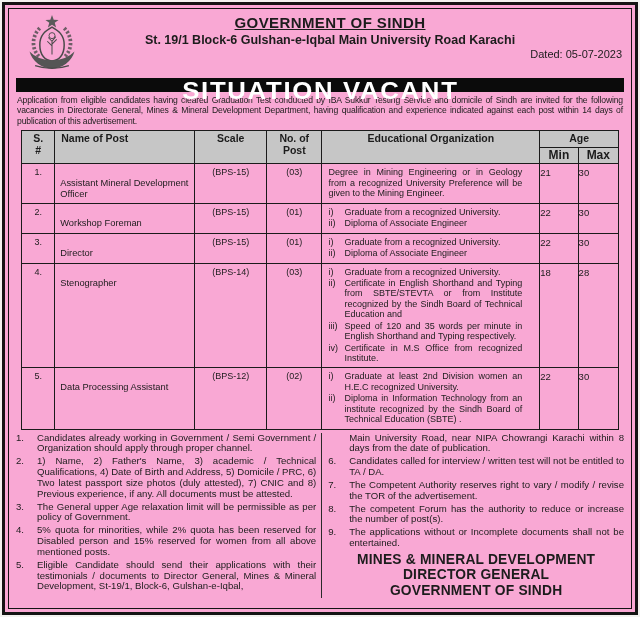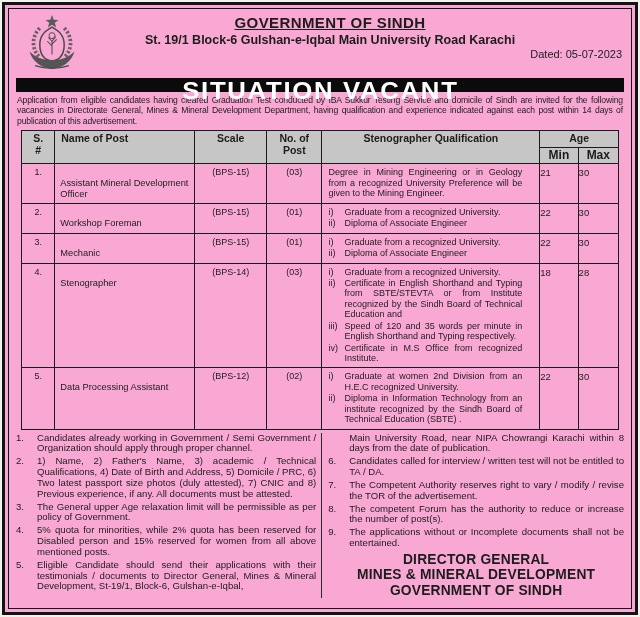"Stenographer Qualification" th { text: Stenographer Qualification -> Educational Organization }
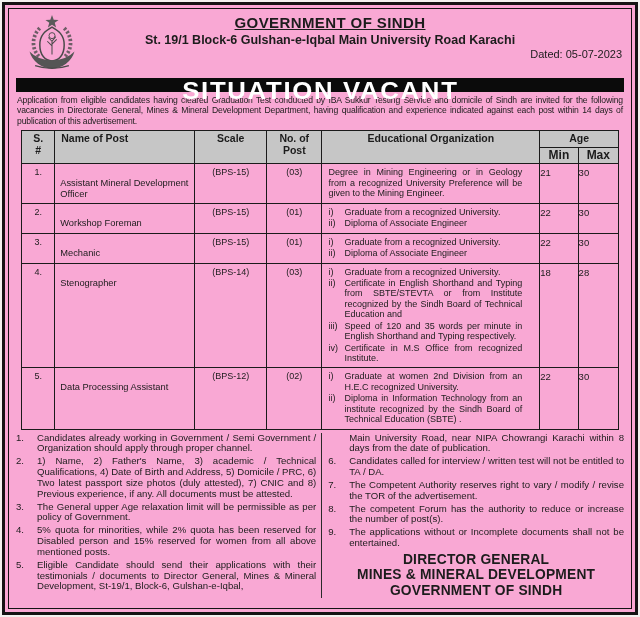"Mechanic" td.c-post { text: Mechanic -> Director }
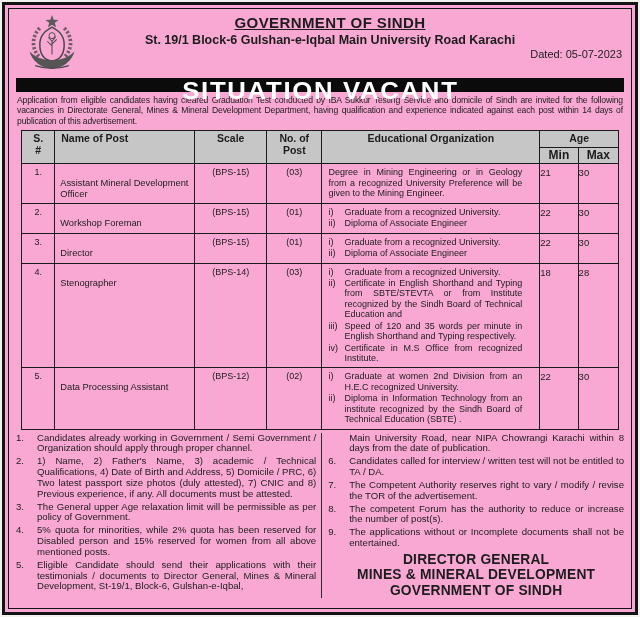"Graduate at women 2nd Division" span.qt { text: women 2nd Division from -> least 2nd Division women }
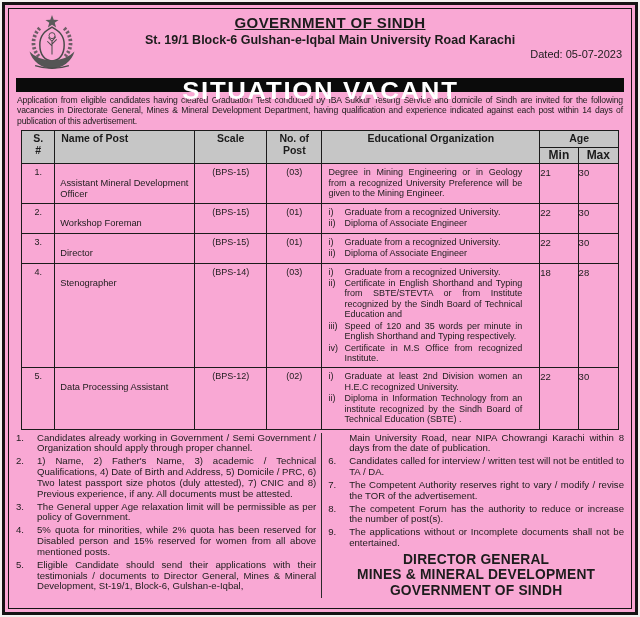"DIRECTOR GENERAL" div { order: before "MINES & MINERAL DEVELOPMENT" -> after "MINES & MINERAL DEVELOPMENT" }
